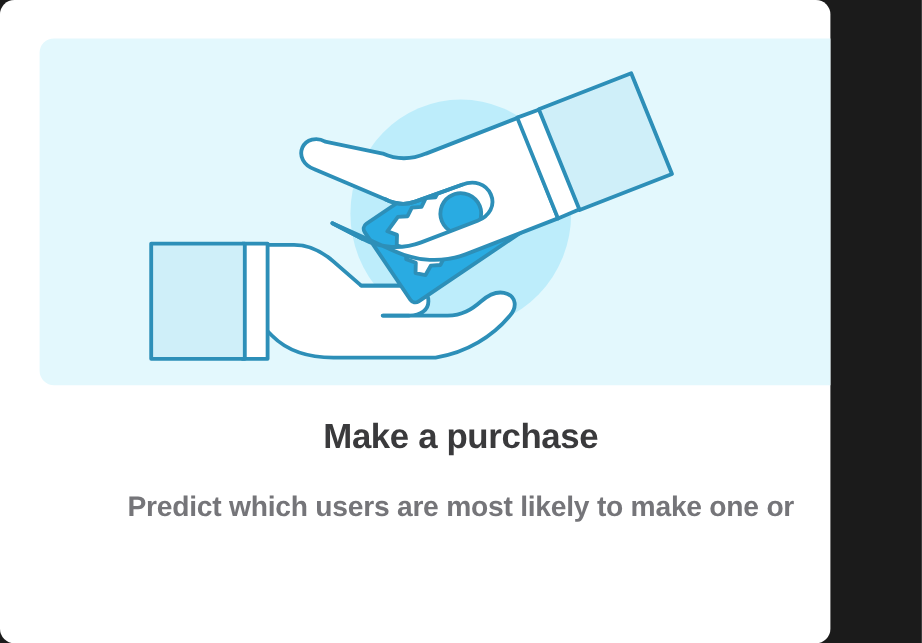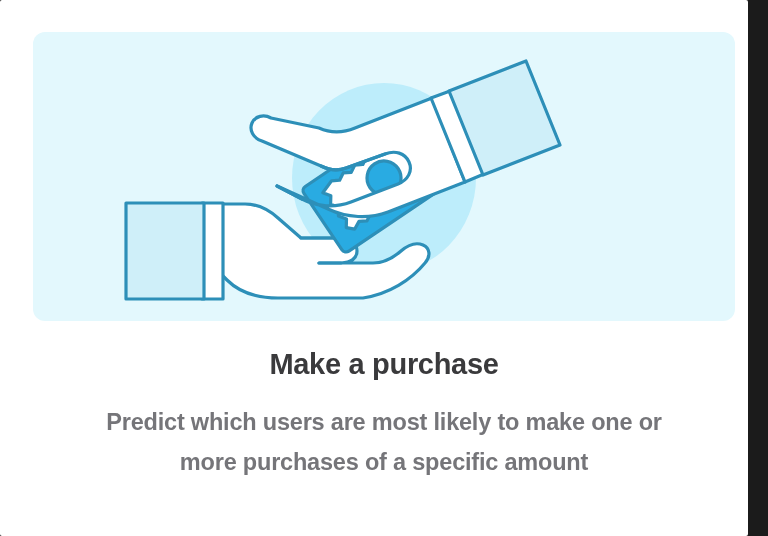"Make a purchase" #card { border-radius: 2px -> 12px; width: 748px -> 692px }
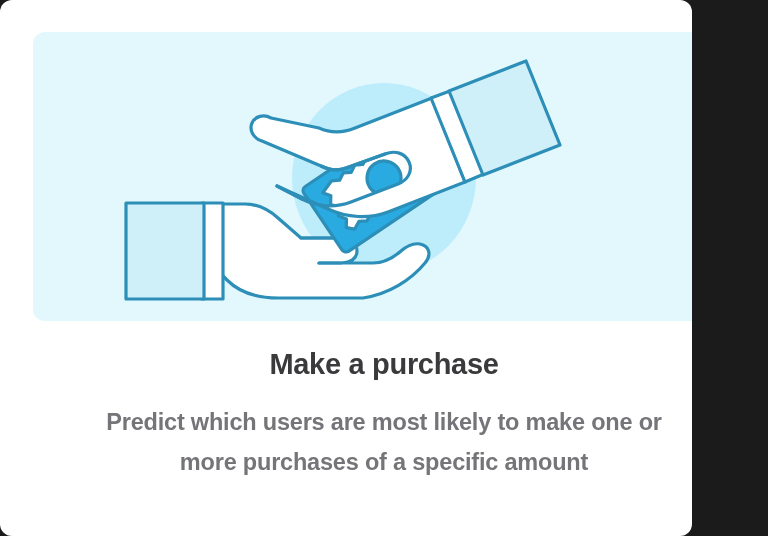"more purchases of a specific" span { html: <span>more purchases of a specific amount</span> -> none }
